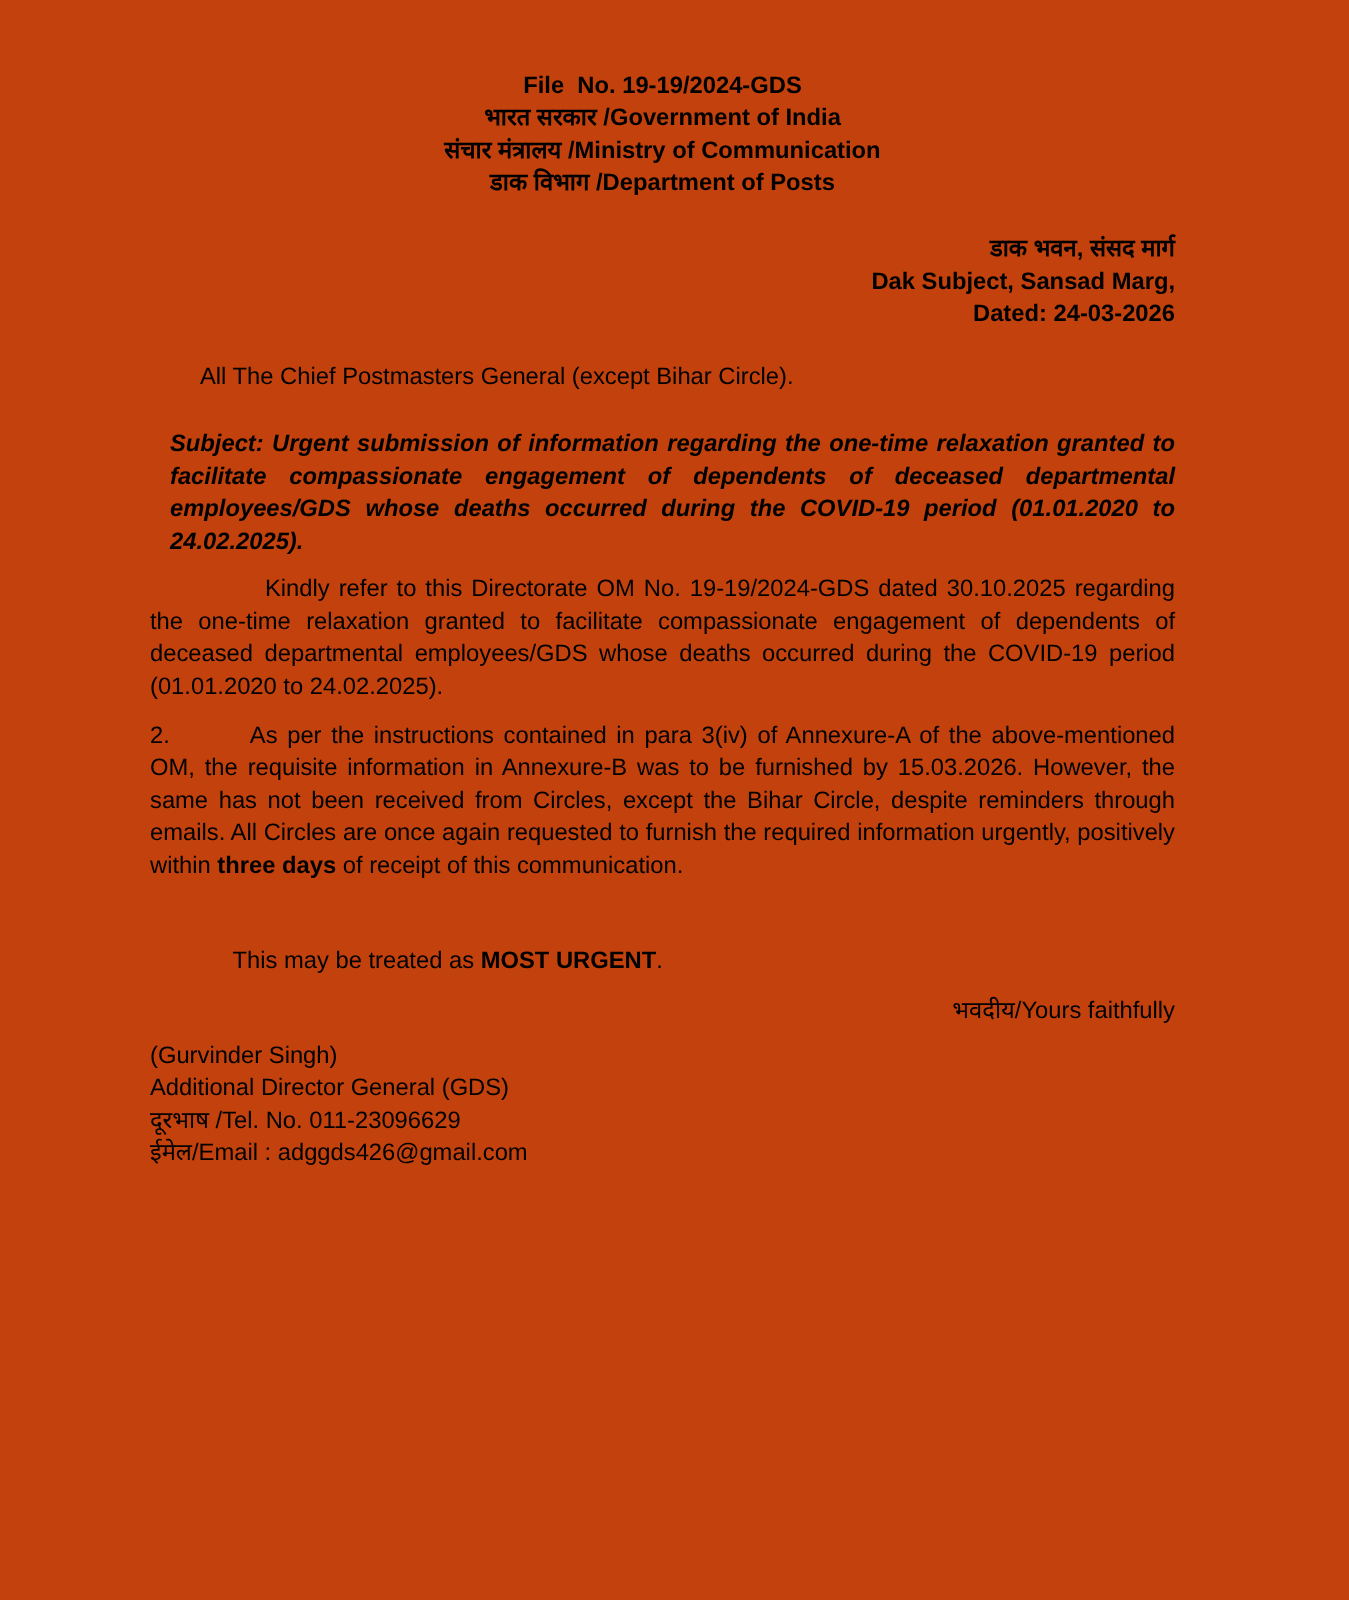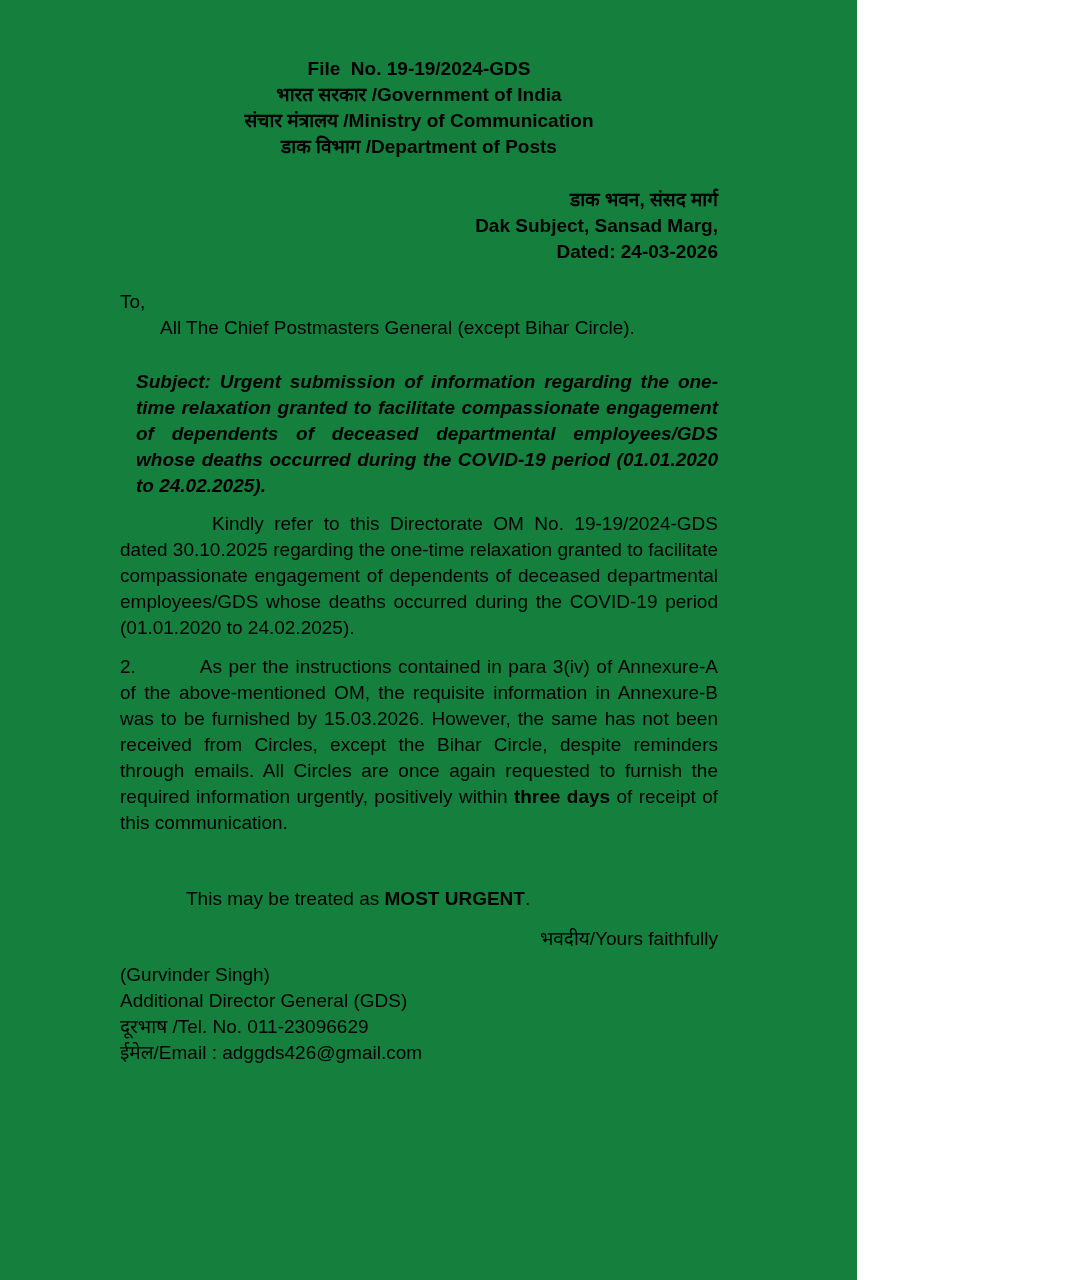"File No. 19-19/2024-GDS" .page { background: #15803d -> #c2410c; width: 857px -> 1079px }
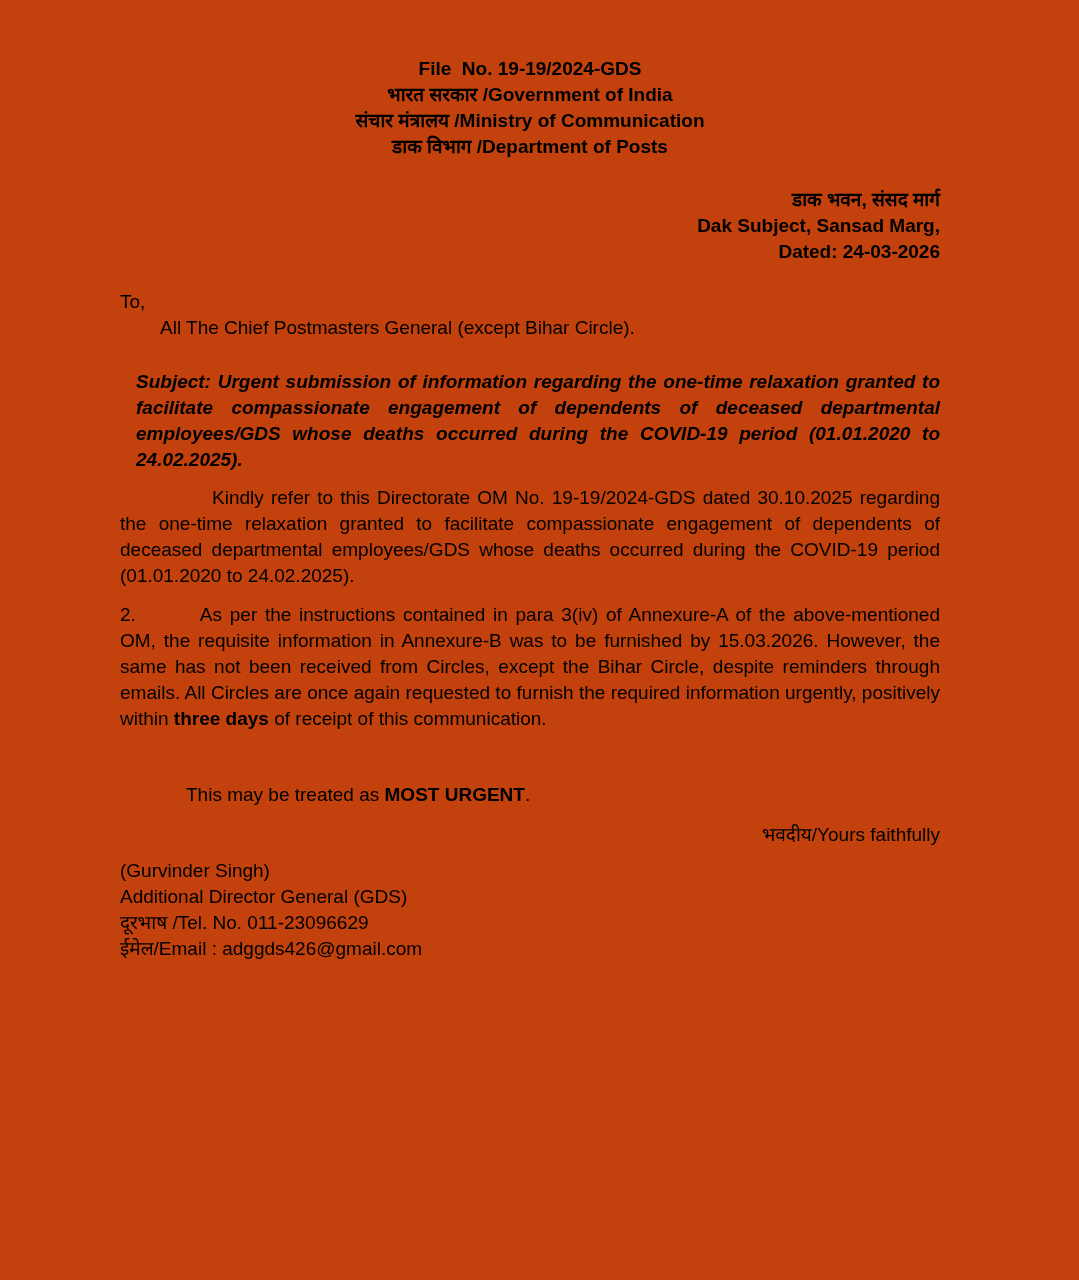"To," div { html: <div>To,</div> -> none }
